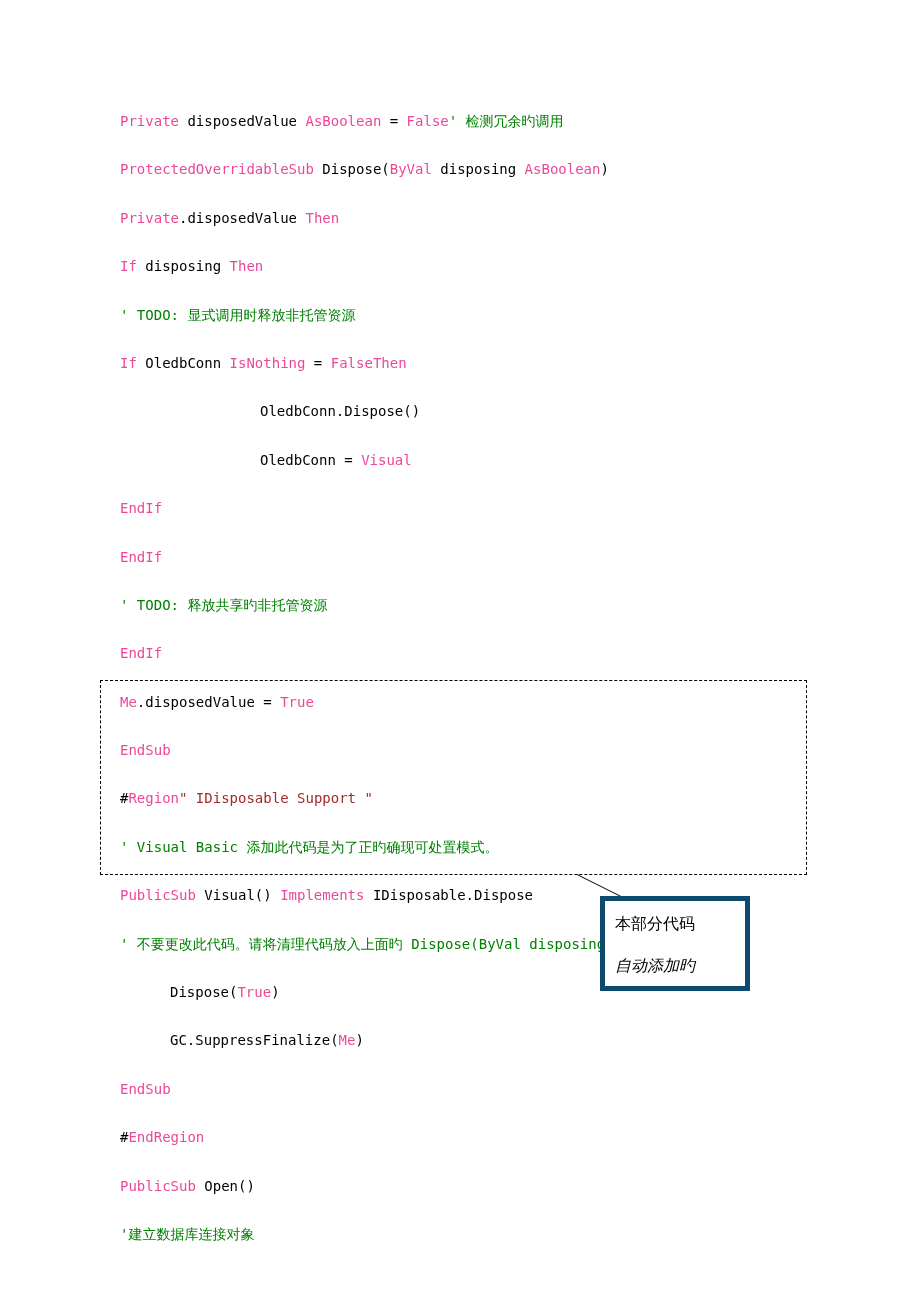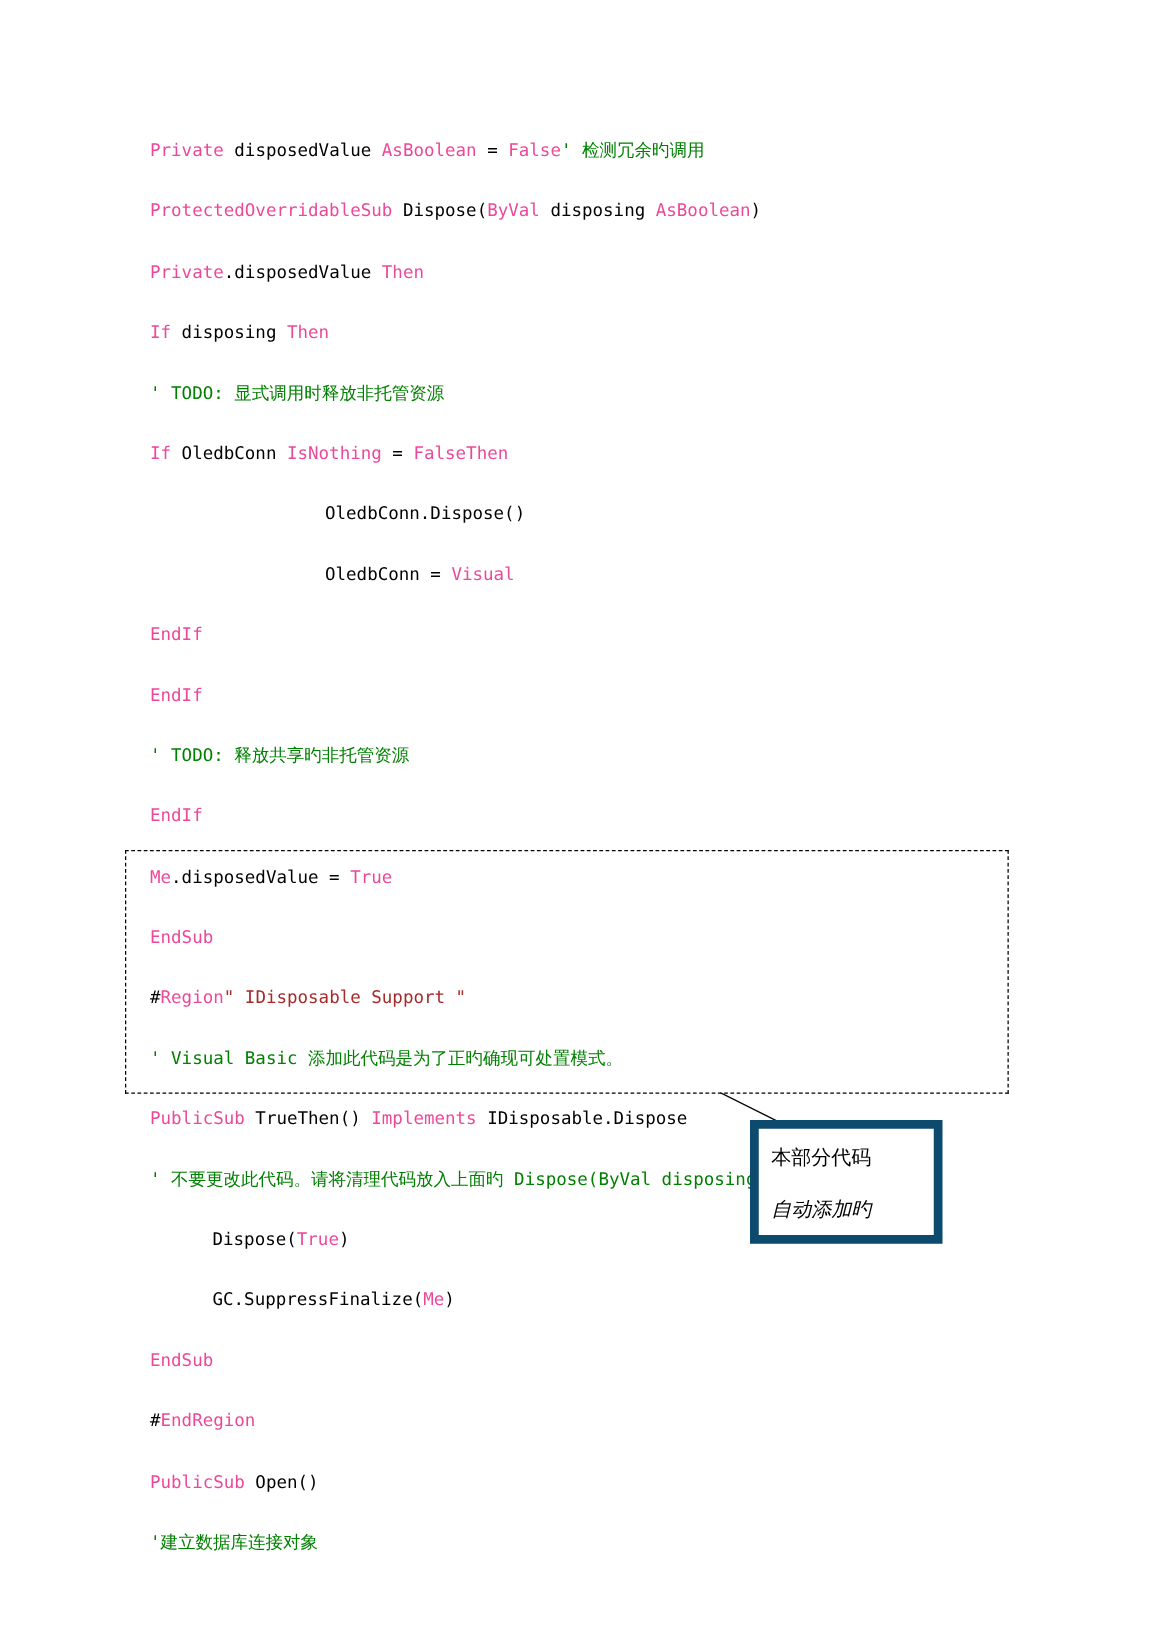"TrueThen()" span.txt { text: TrueThen -> Visual }
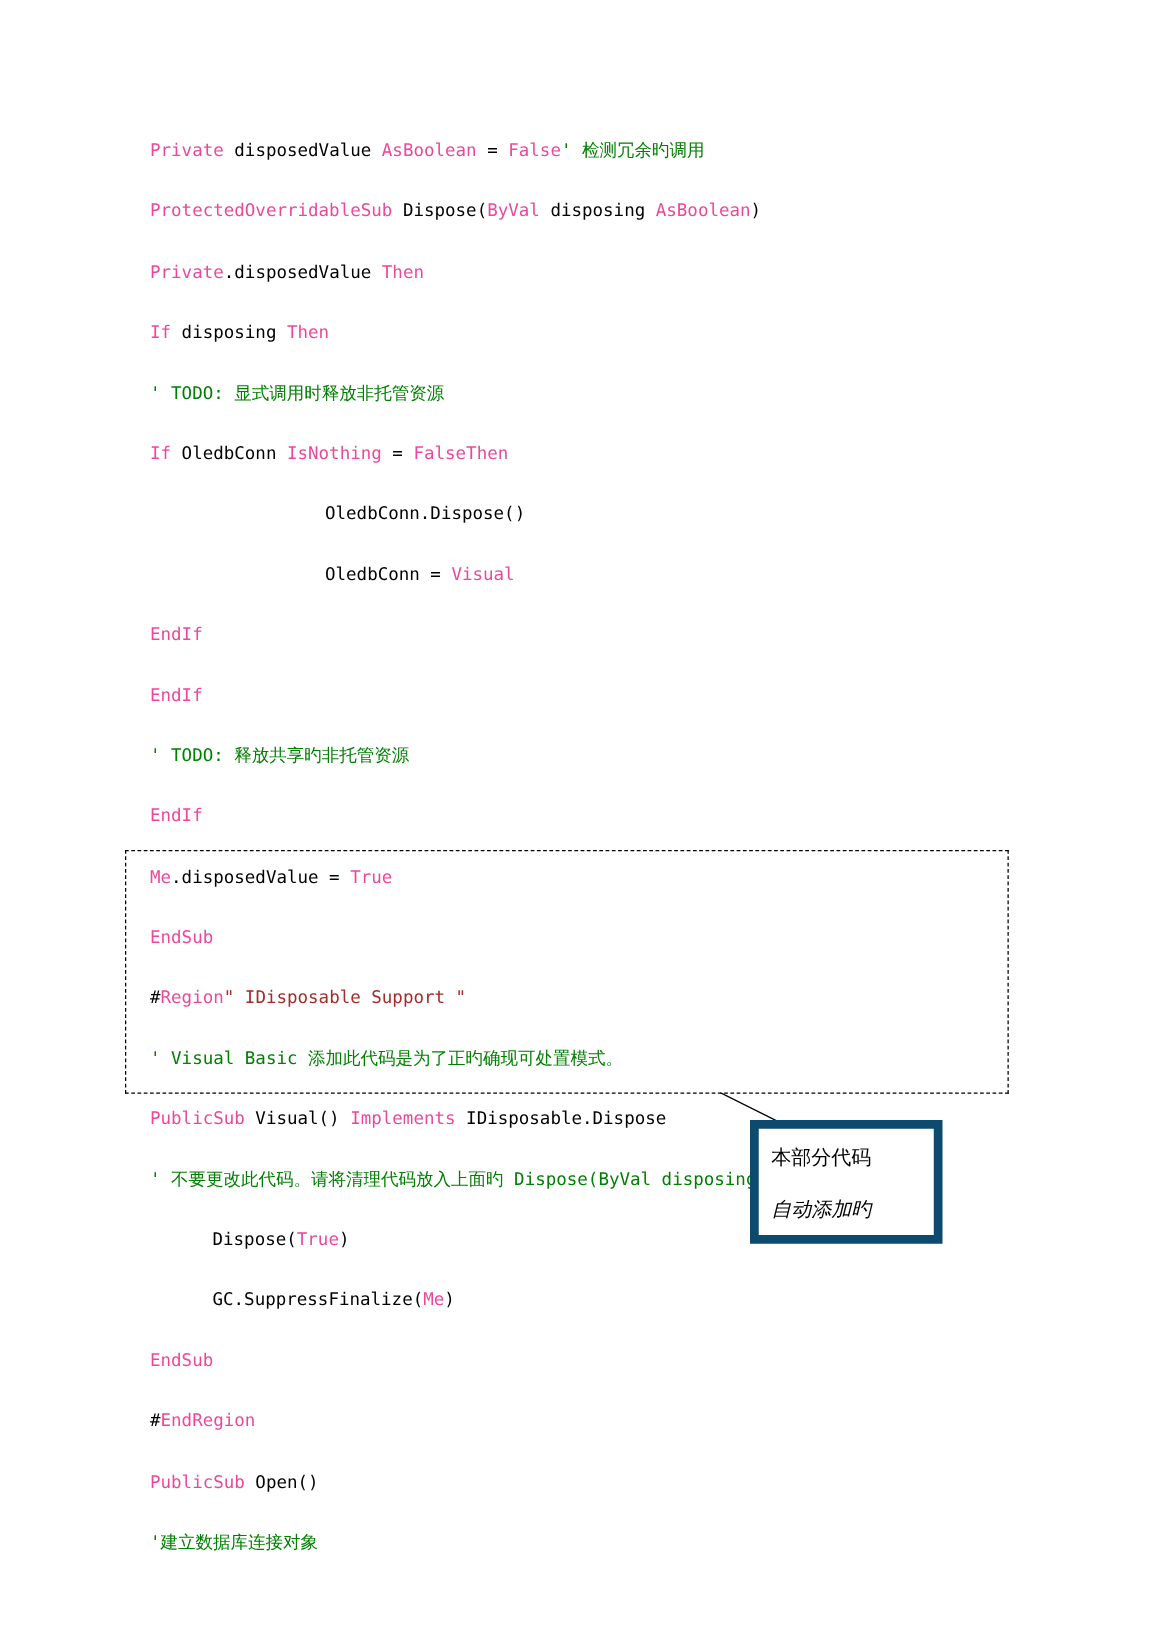"本部分代码" .callout-box { border: 7px solid #0c4a6e -> 5px solid #0c4a6e }
